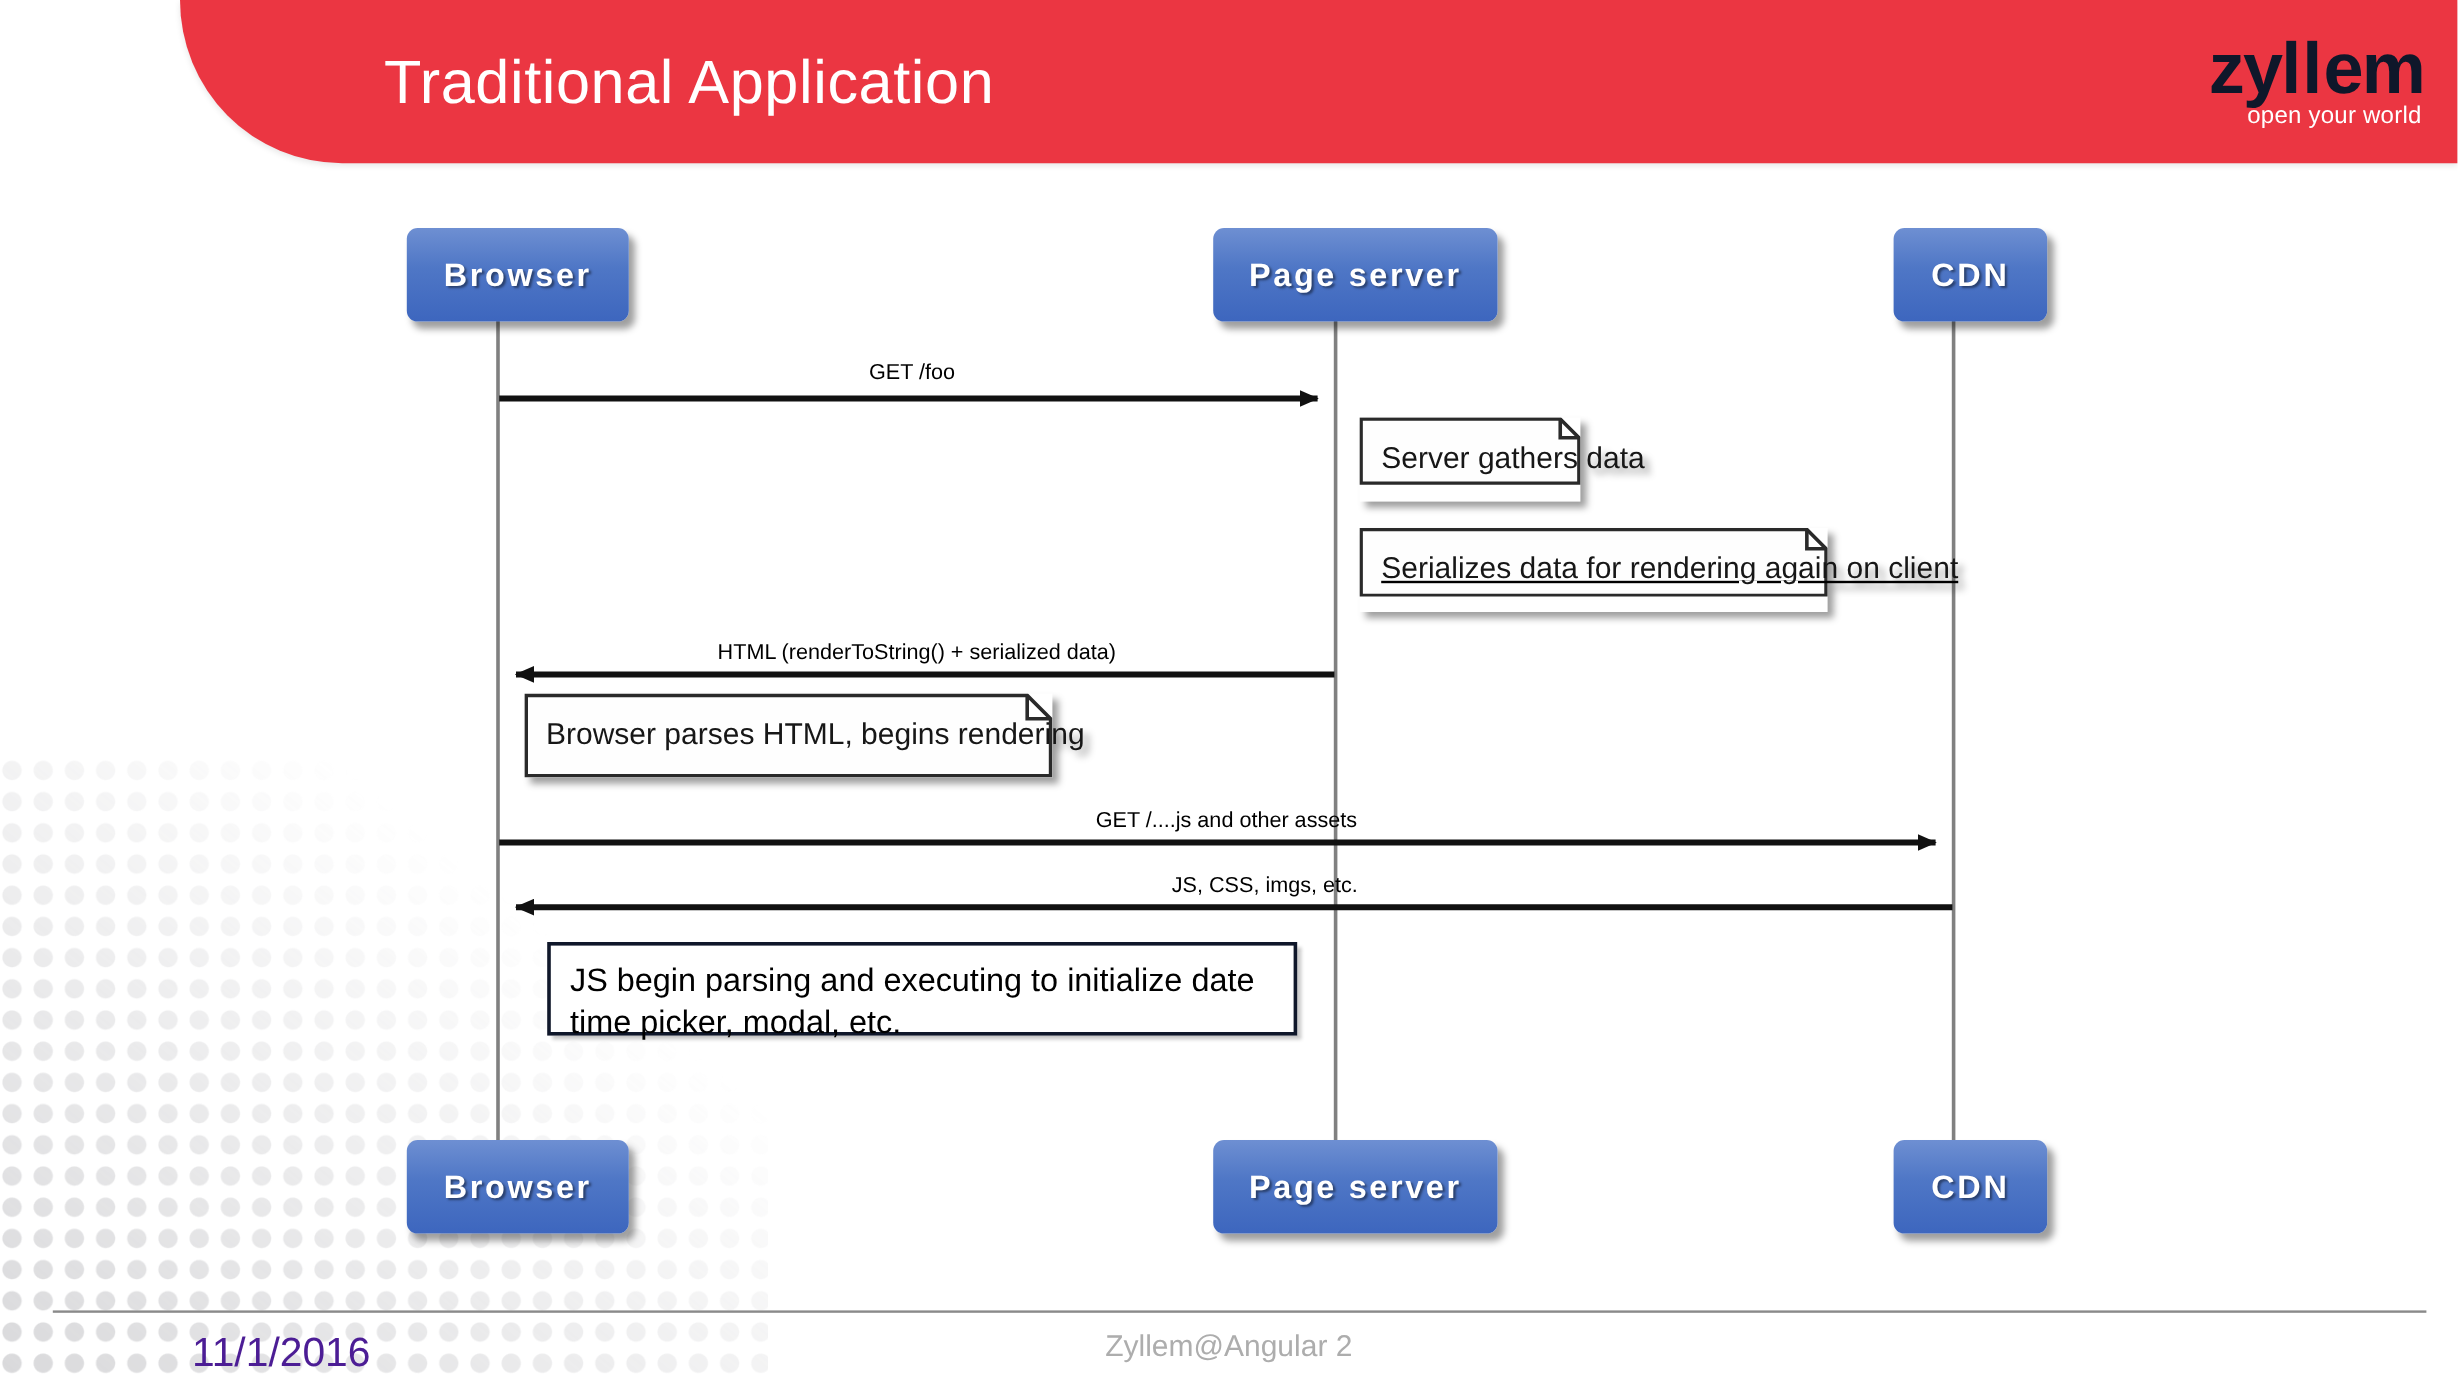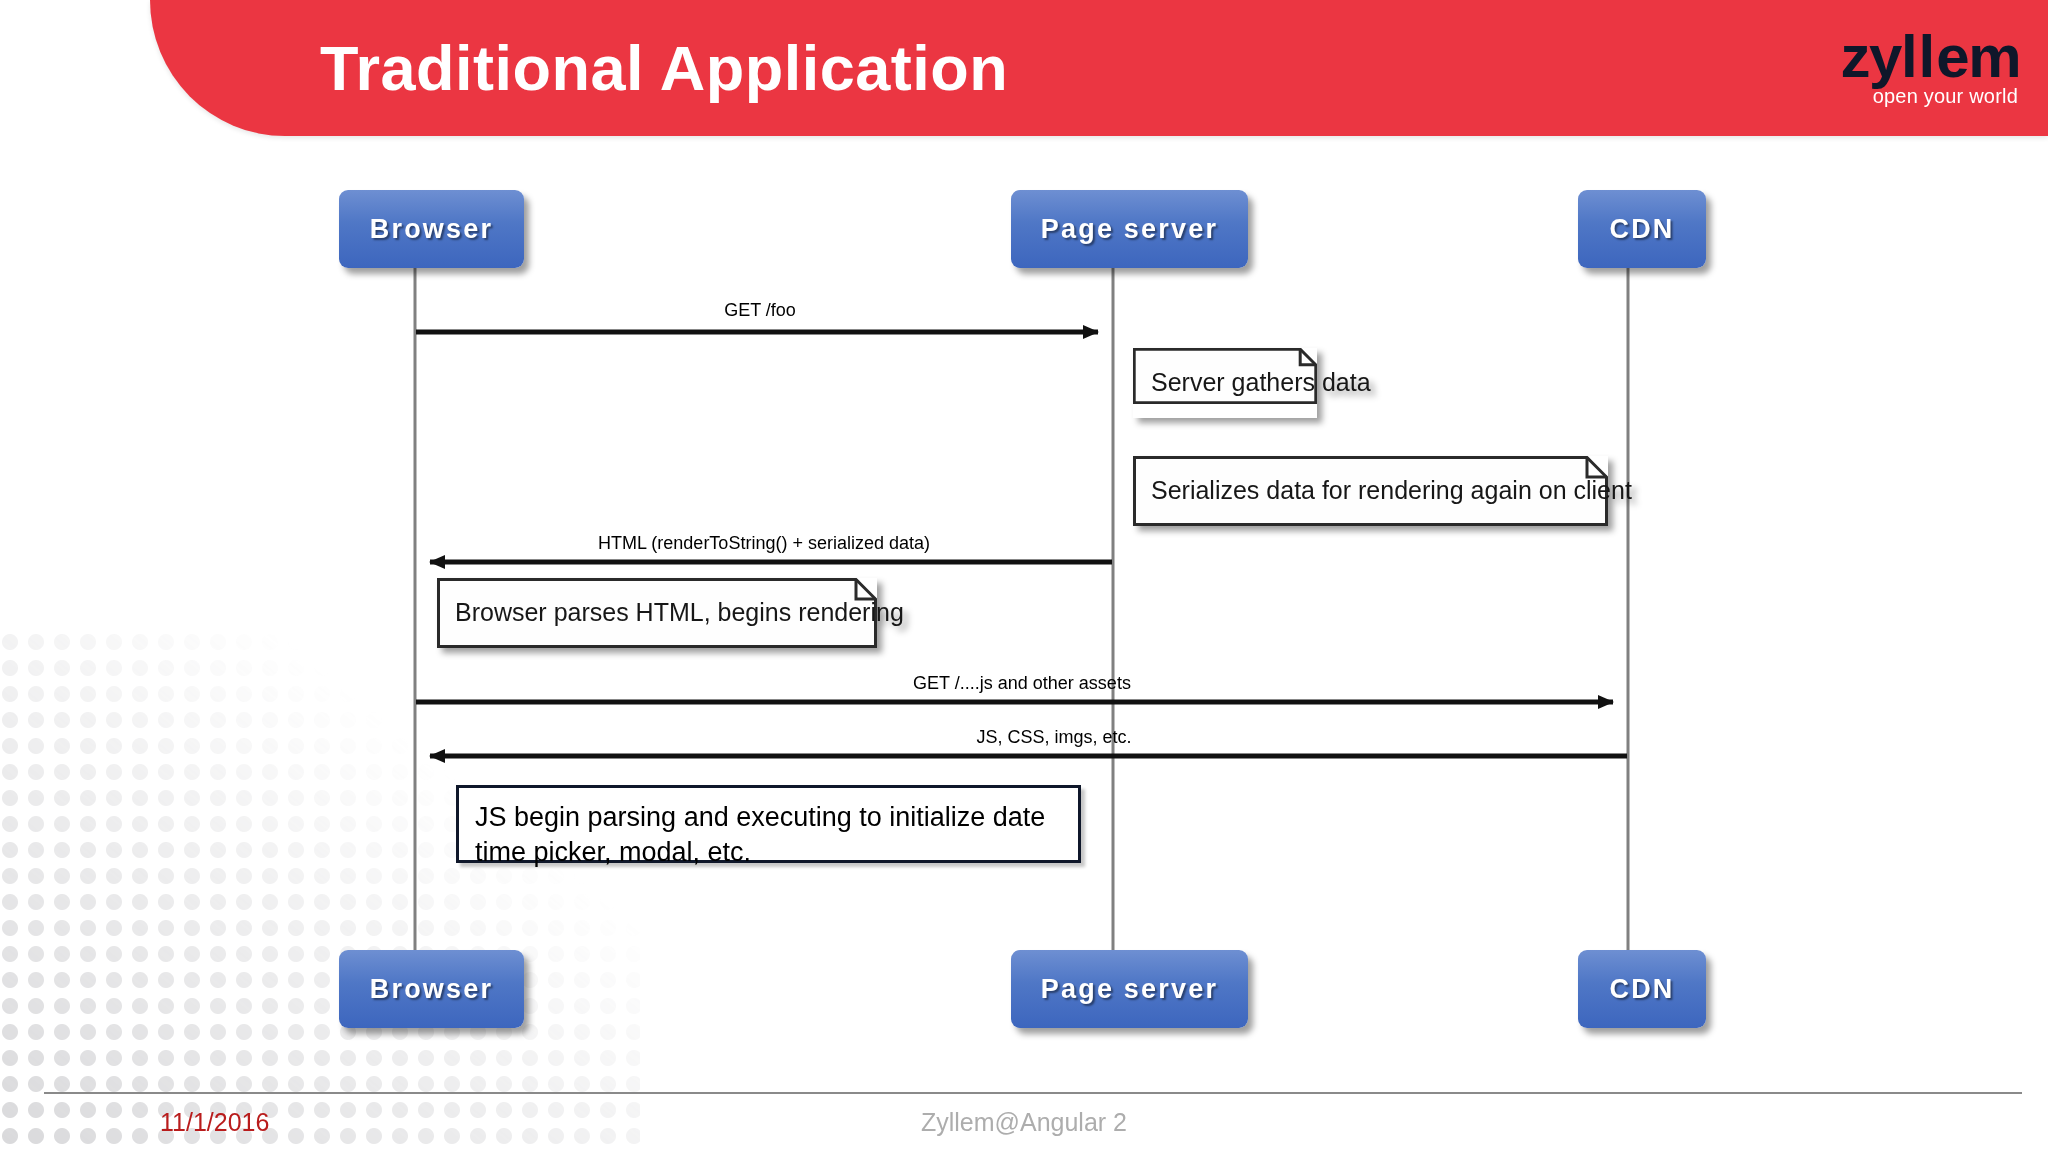"Traditional Application" .banner-title { font-size: 63px -> 51px; font-weight: 700 -> 400 }
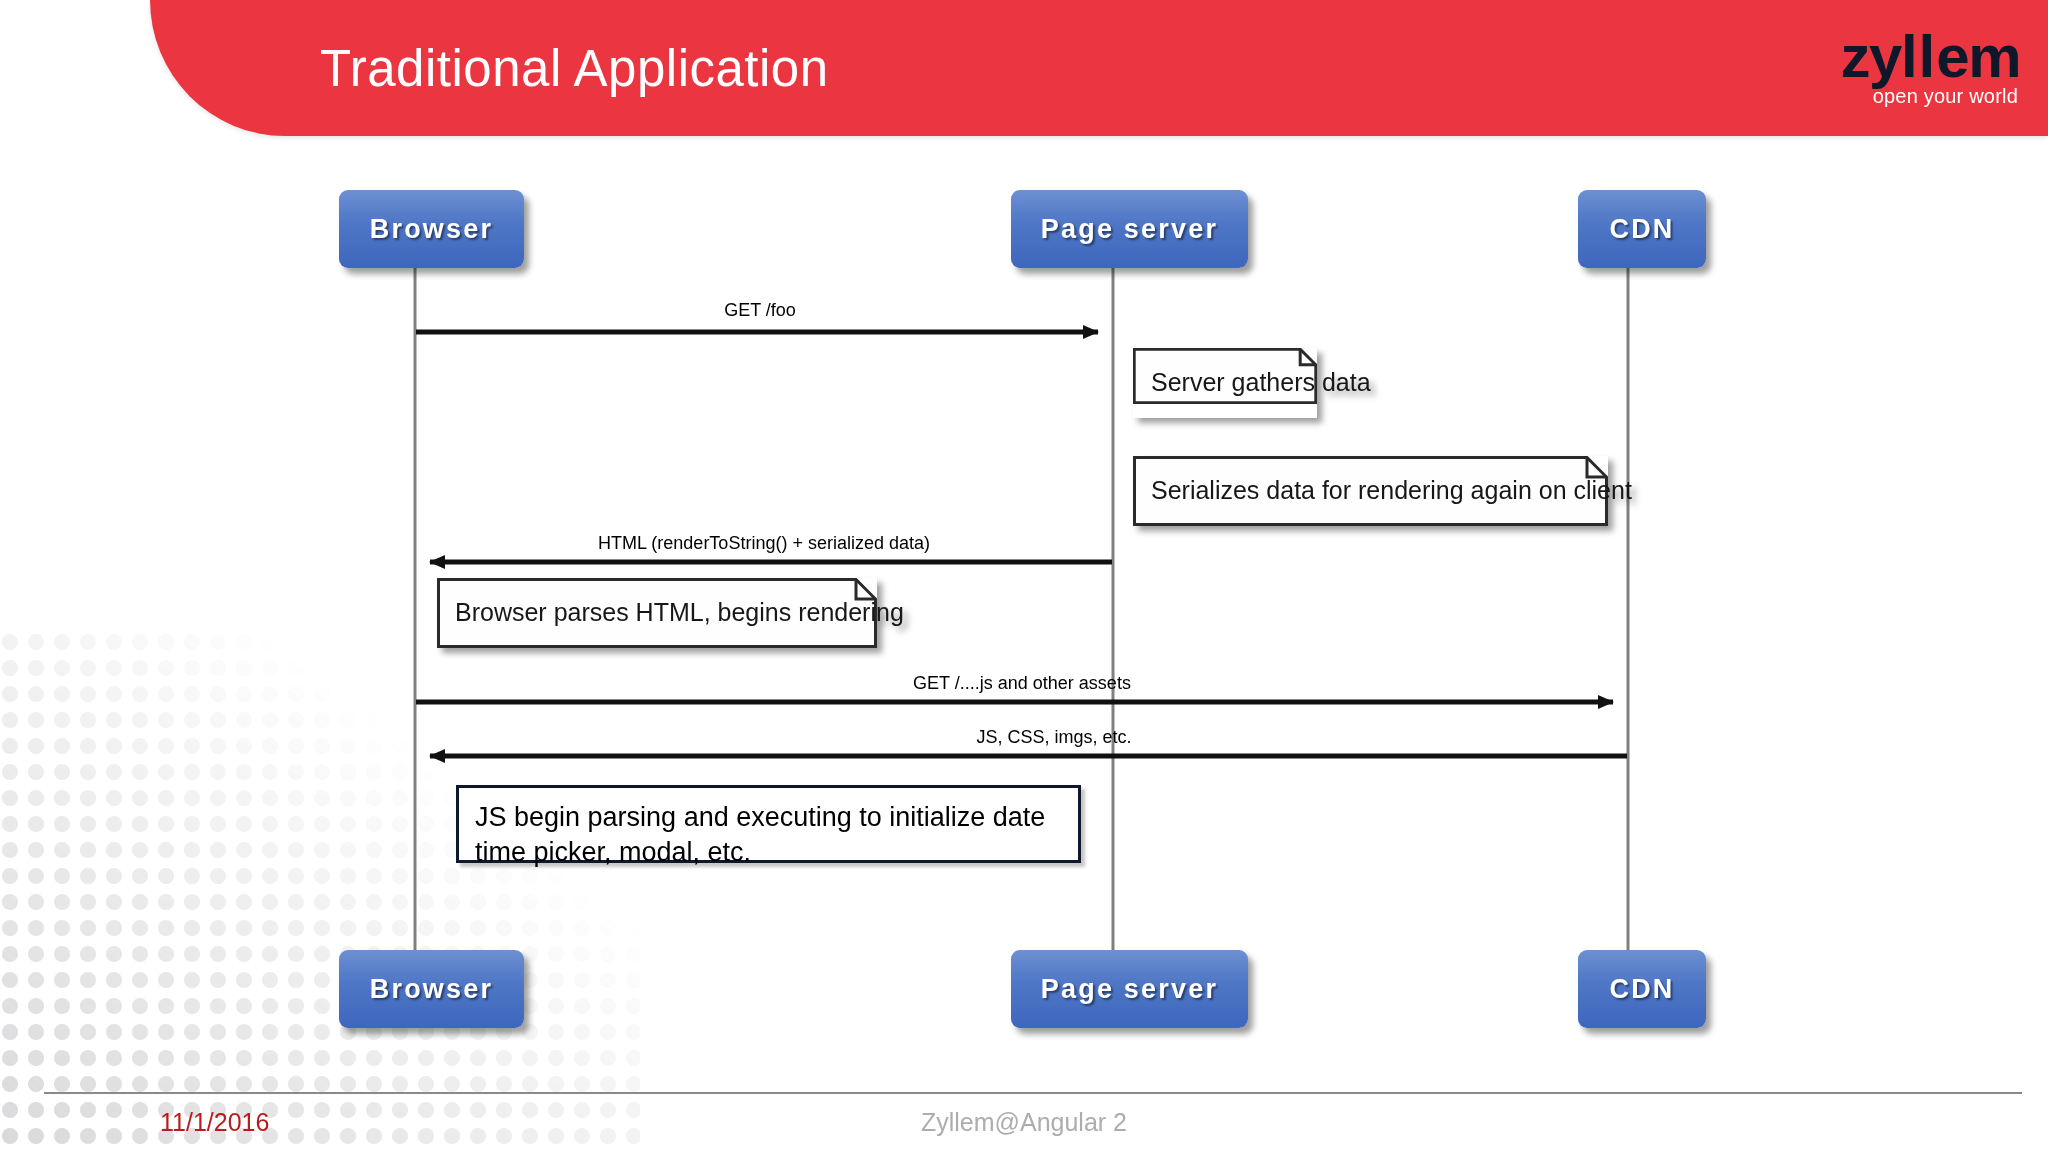"Serializes data for rendering again" div.note { text-decoration: none -> underline; top: 456px -> 440px; width: 475px -> 390px }
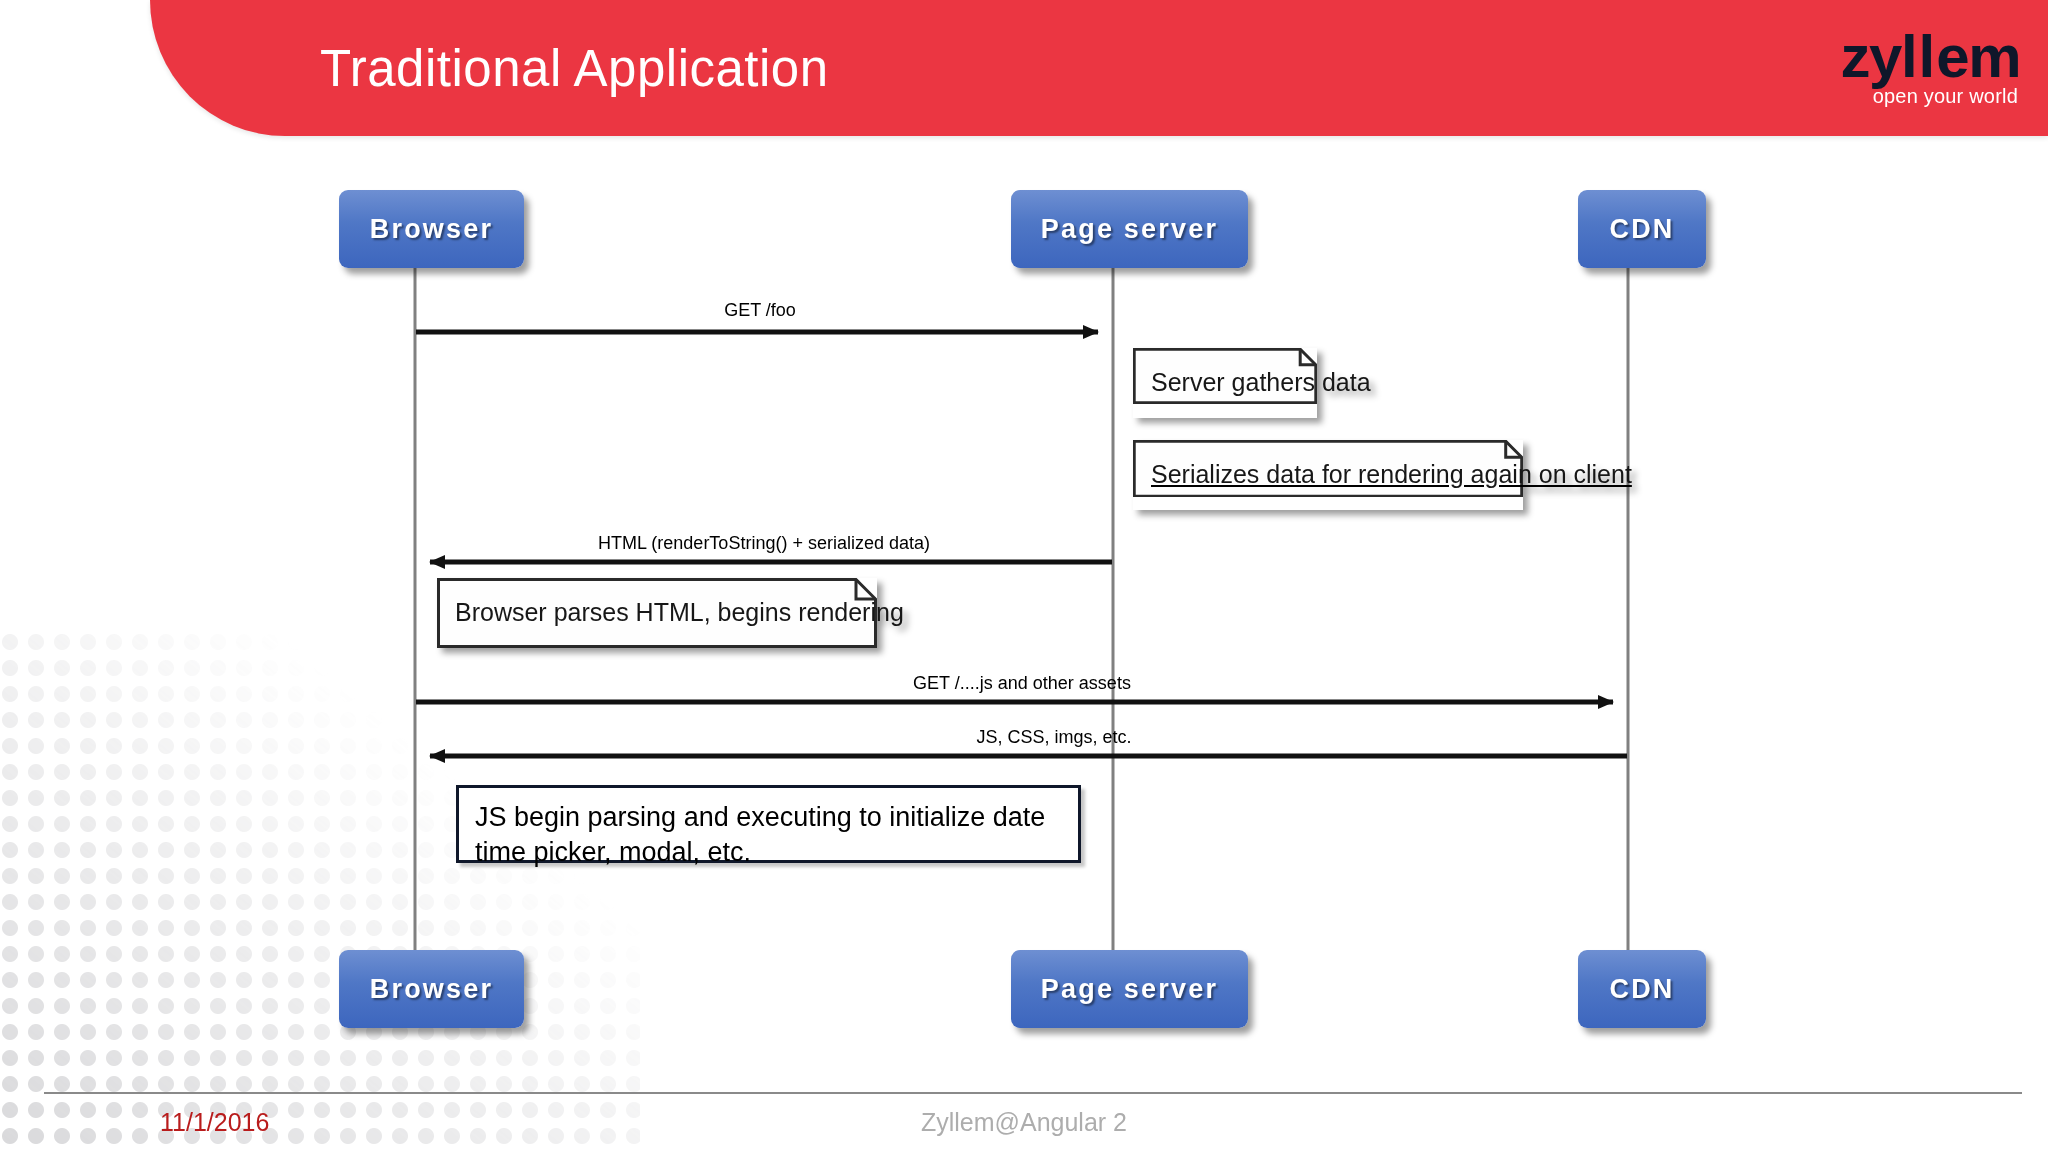"11/1/2016" .footer-date { color: #b91c1c -> #4c1d95; font-size: 25px -> 34px }
